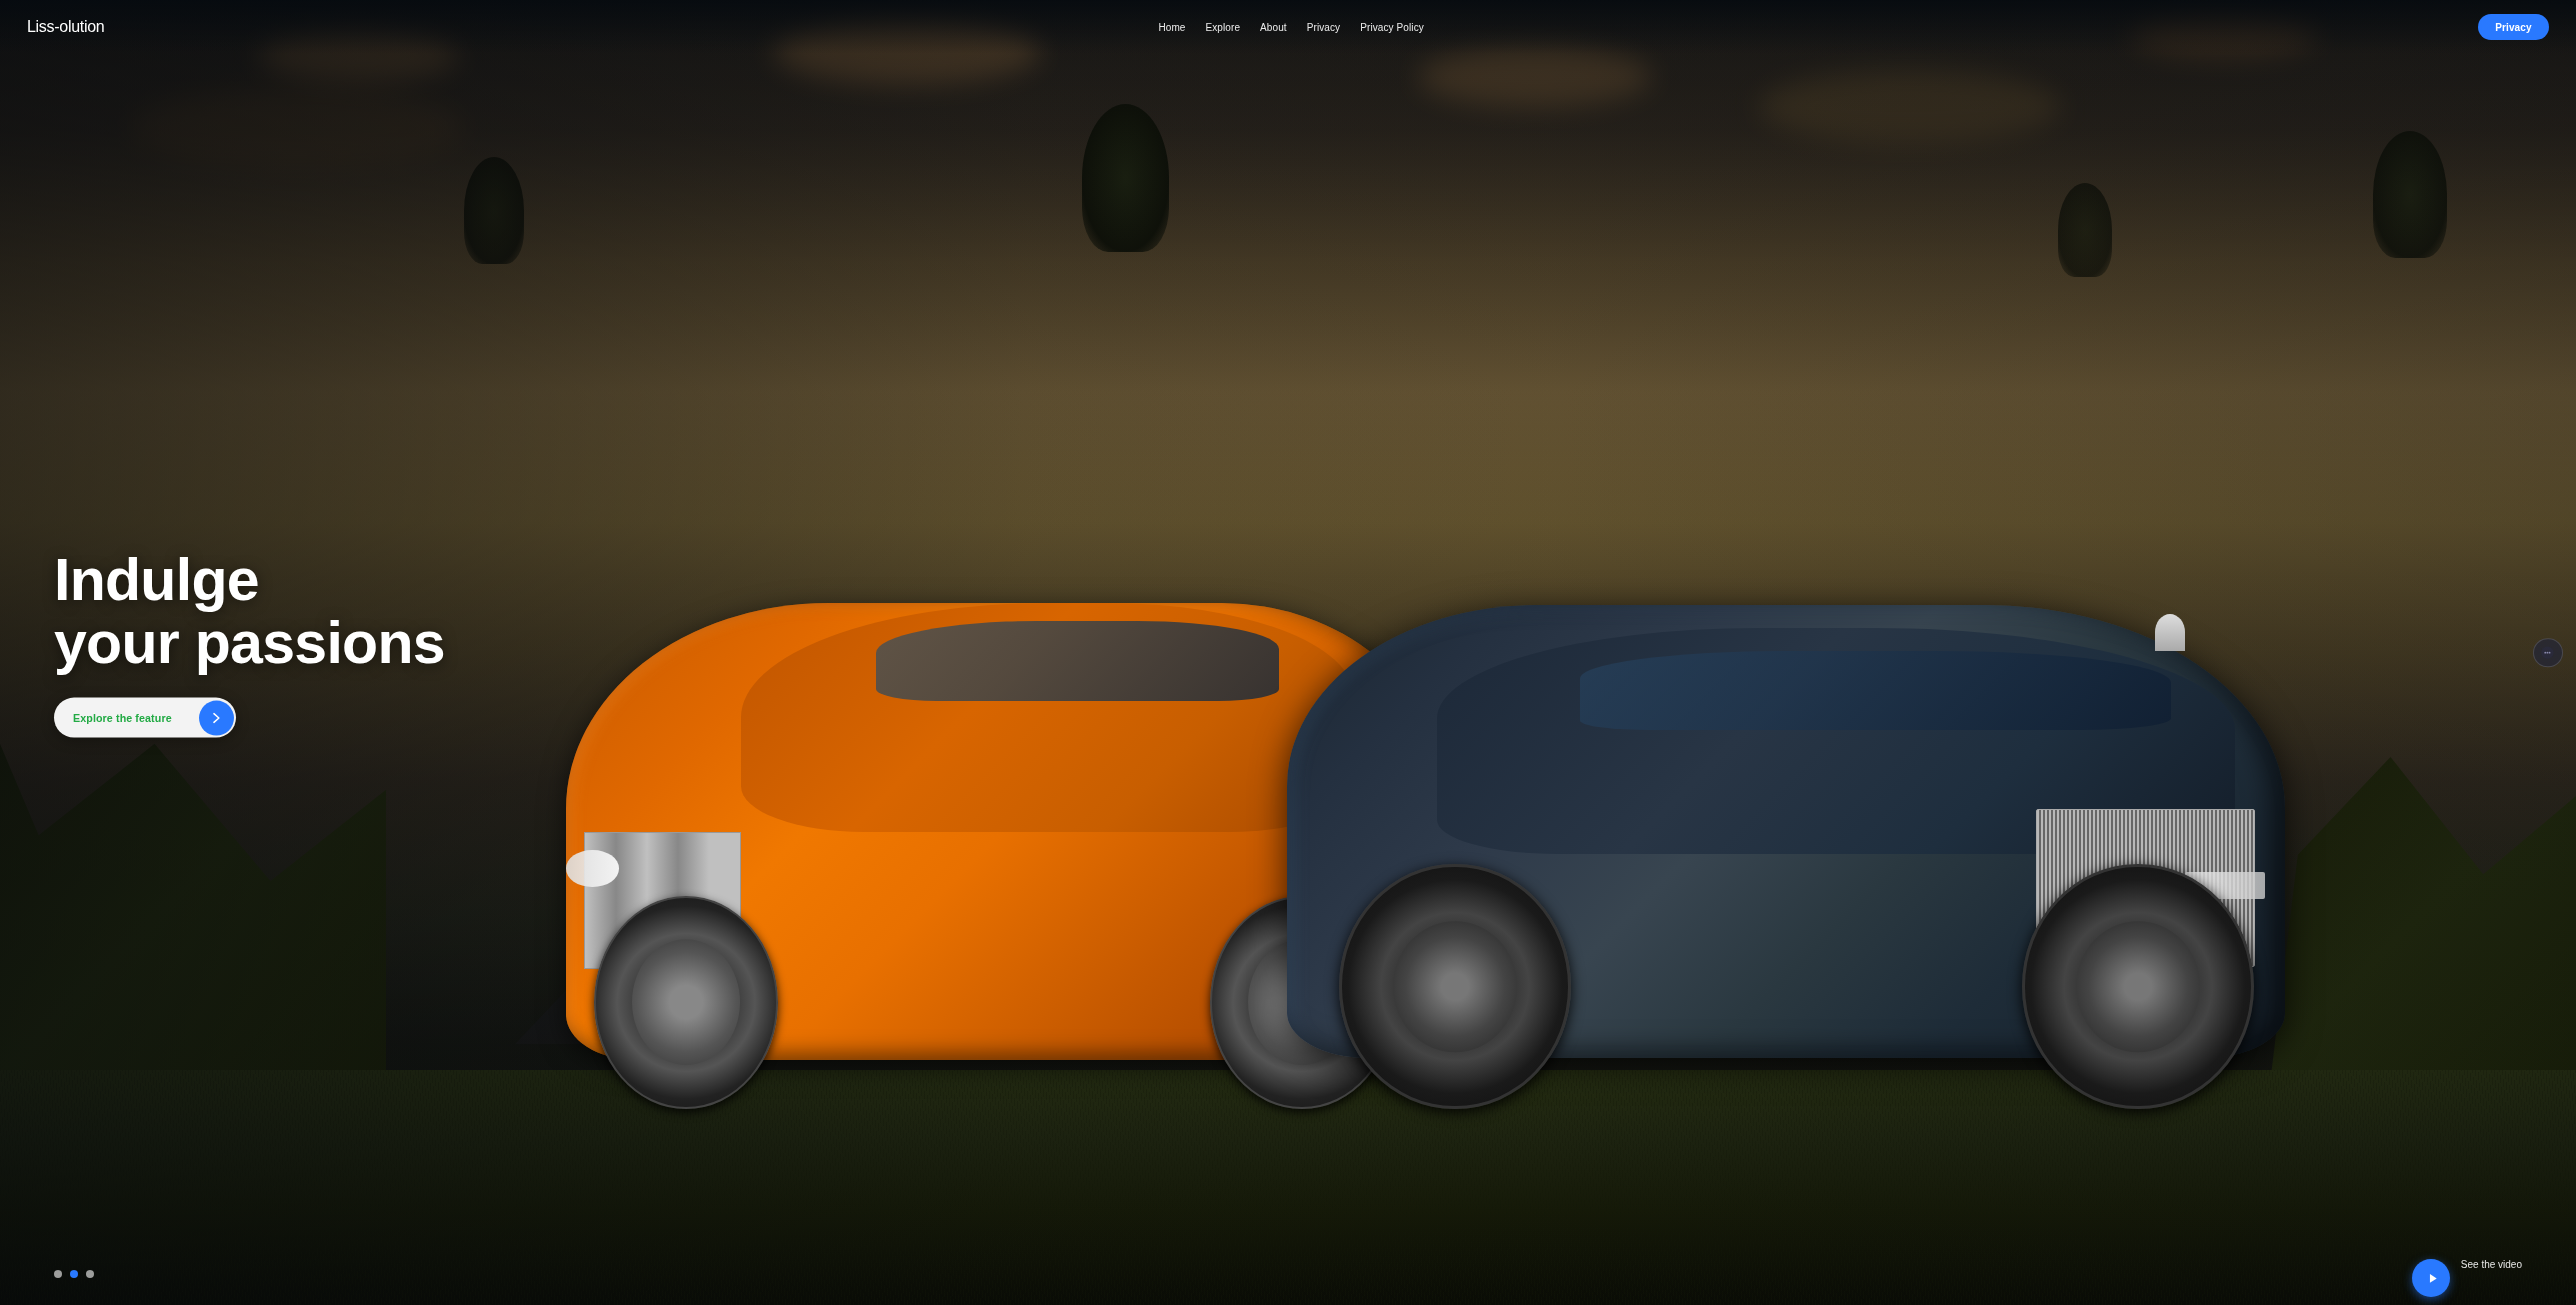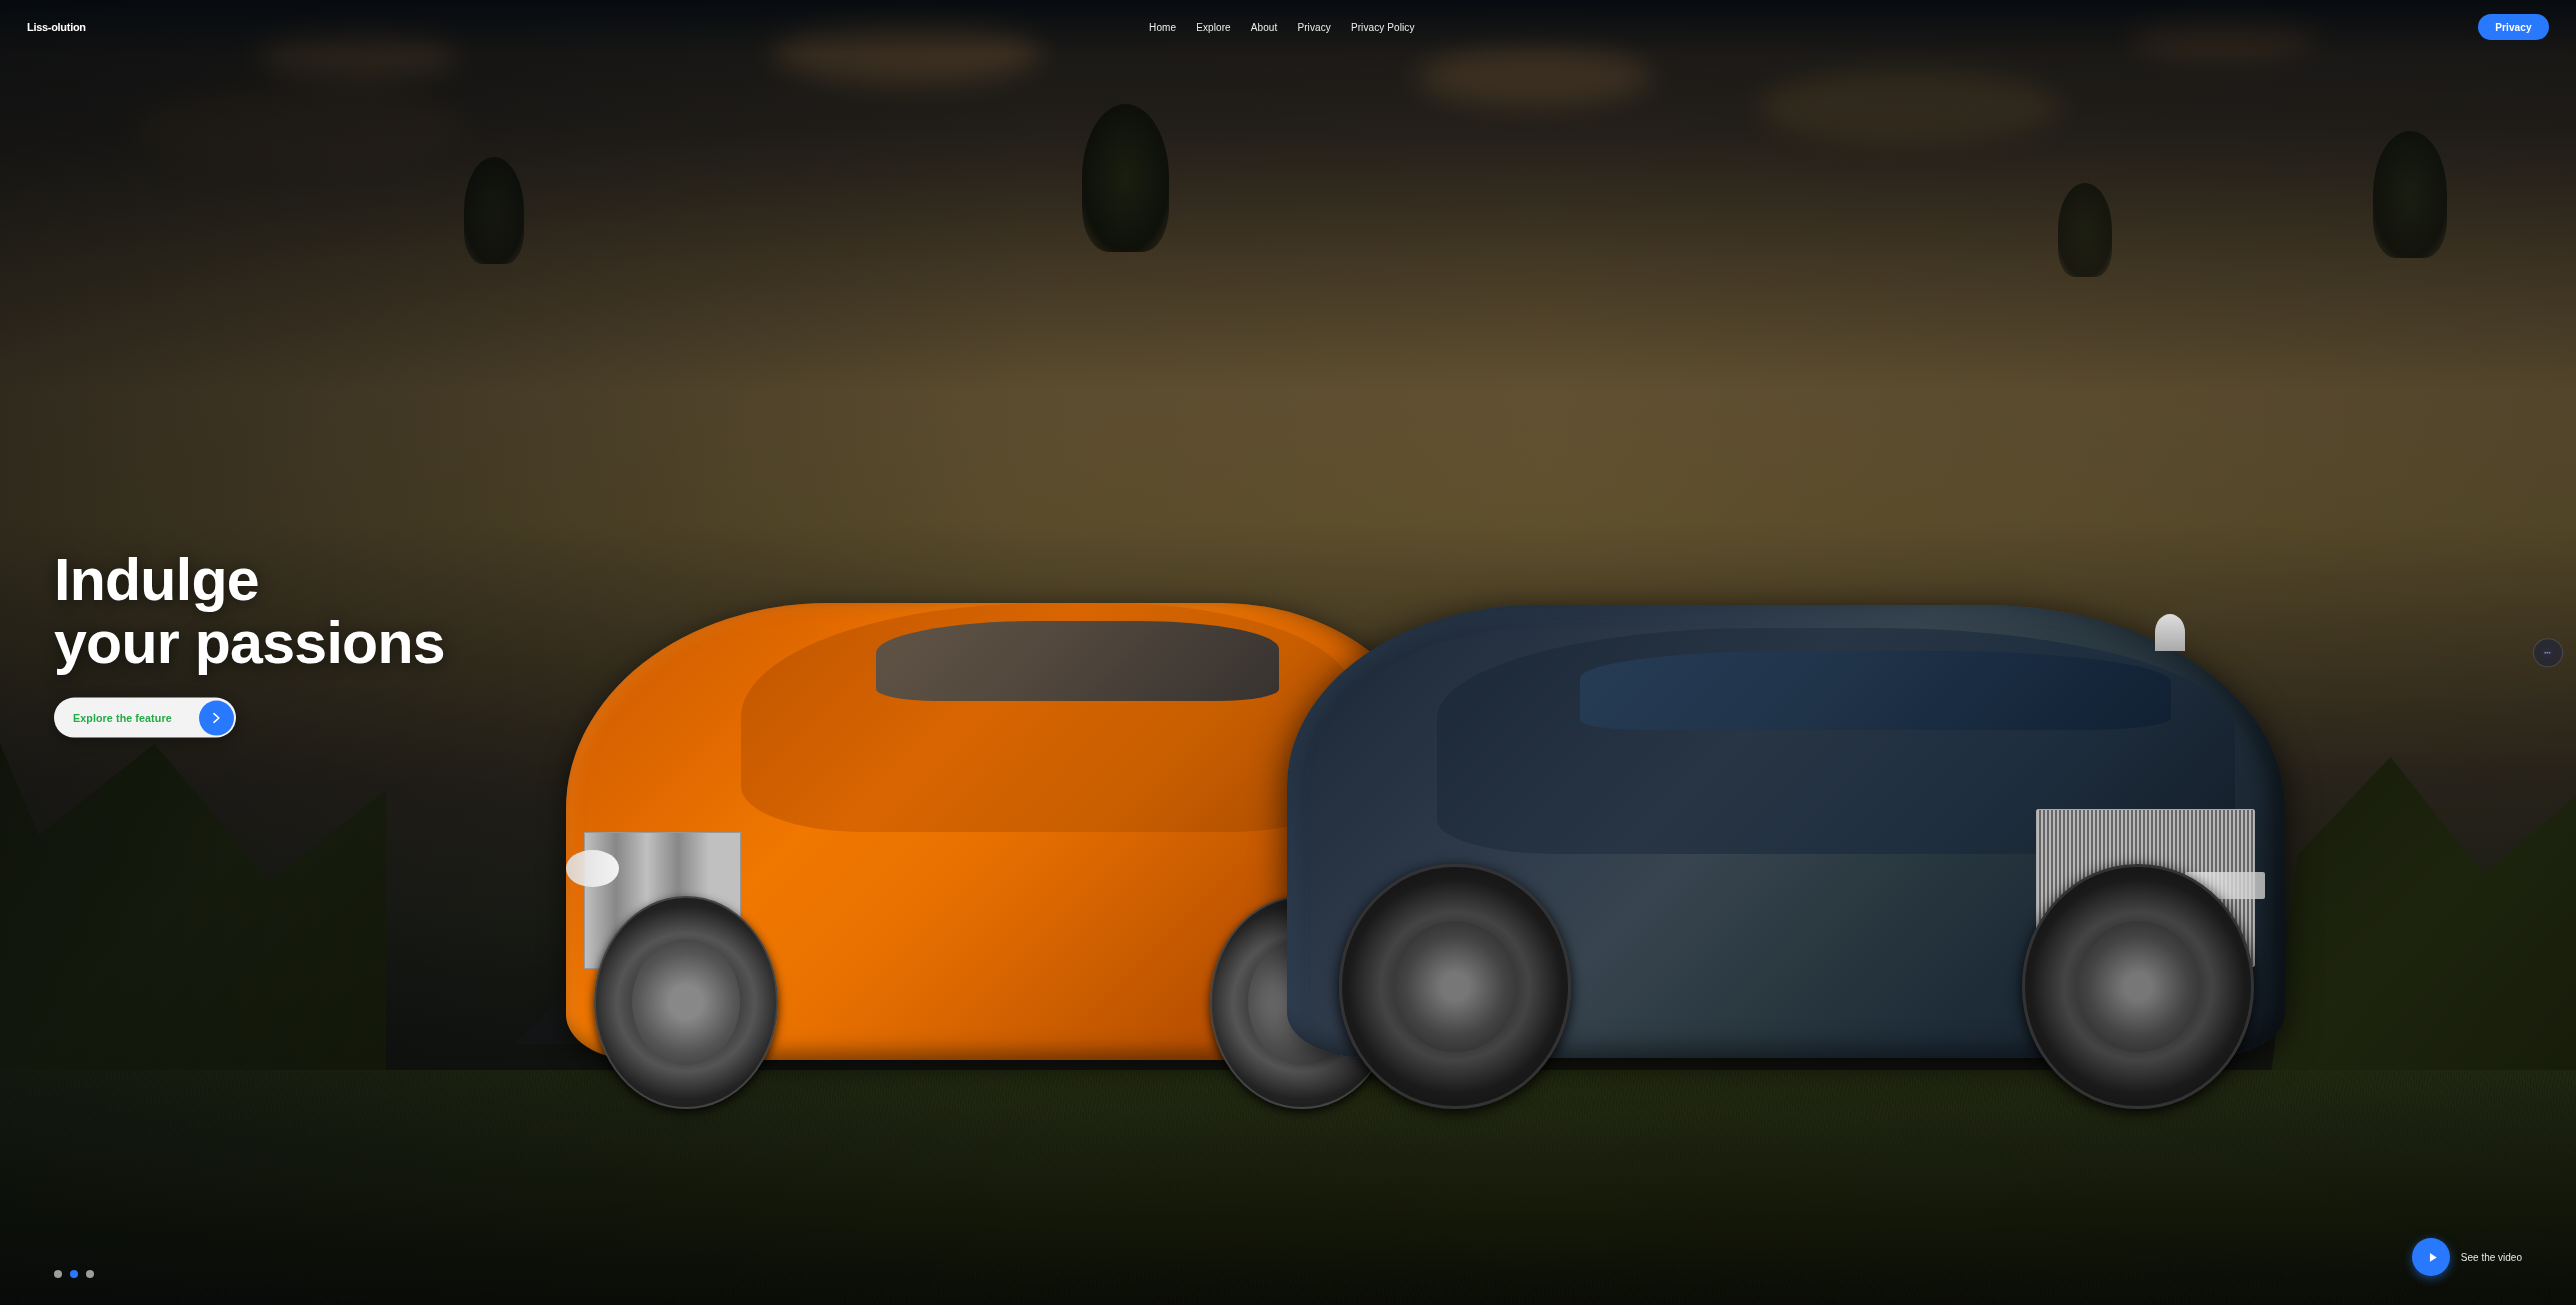"Liss-olution" .nav-logo { font-size: 11px -> 16px; font-weight: 700 -> 400 }
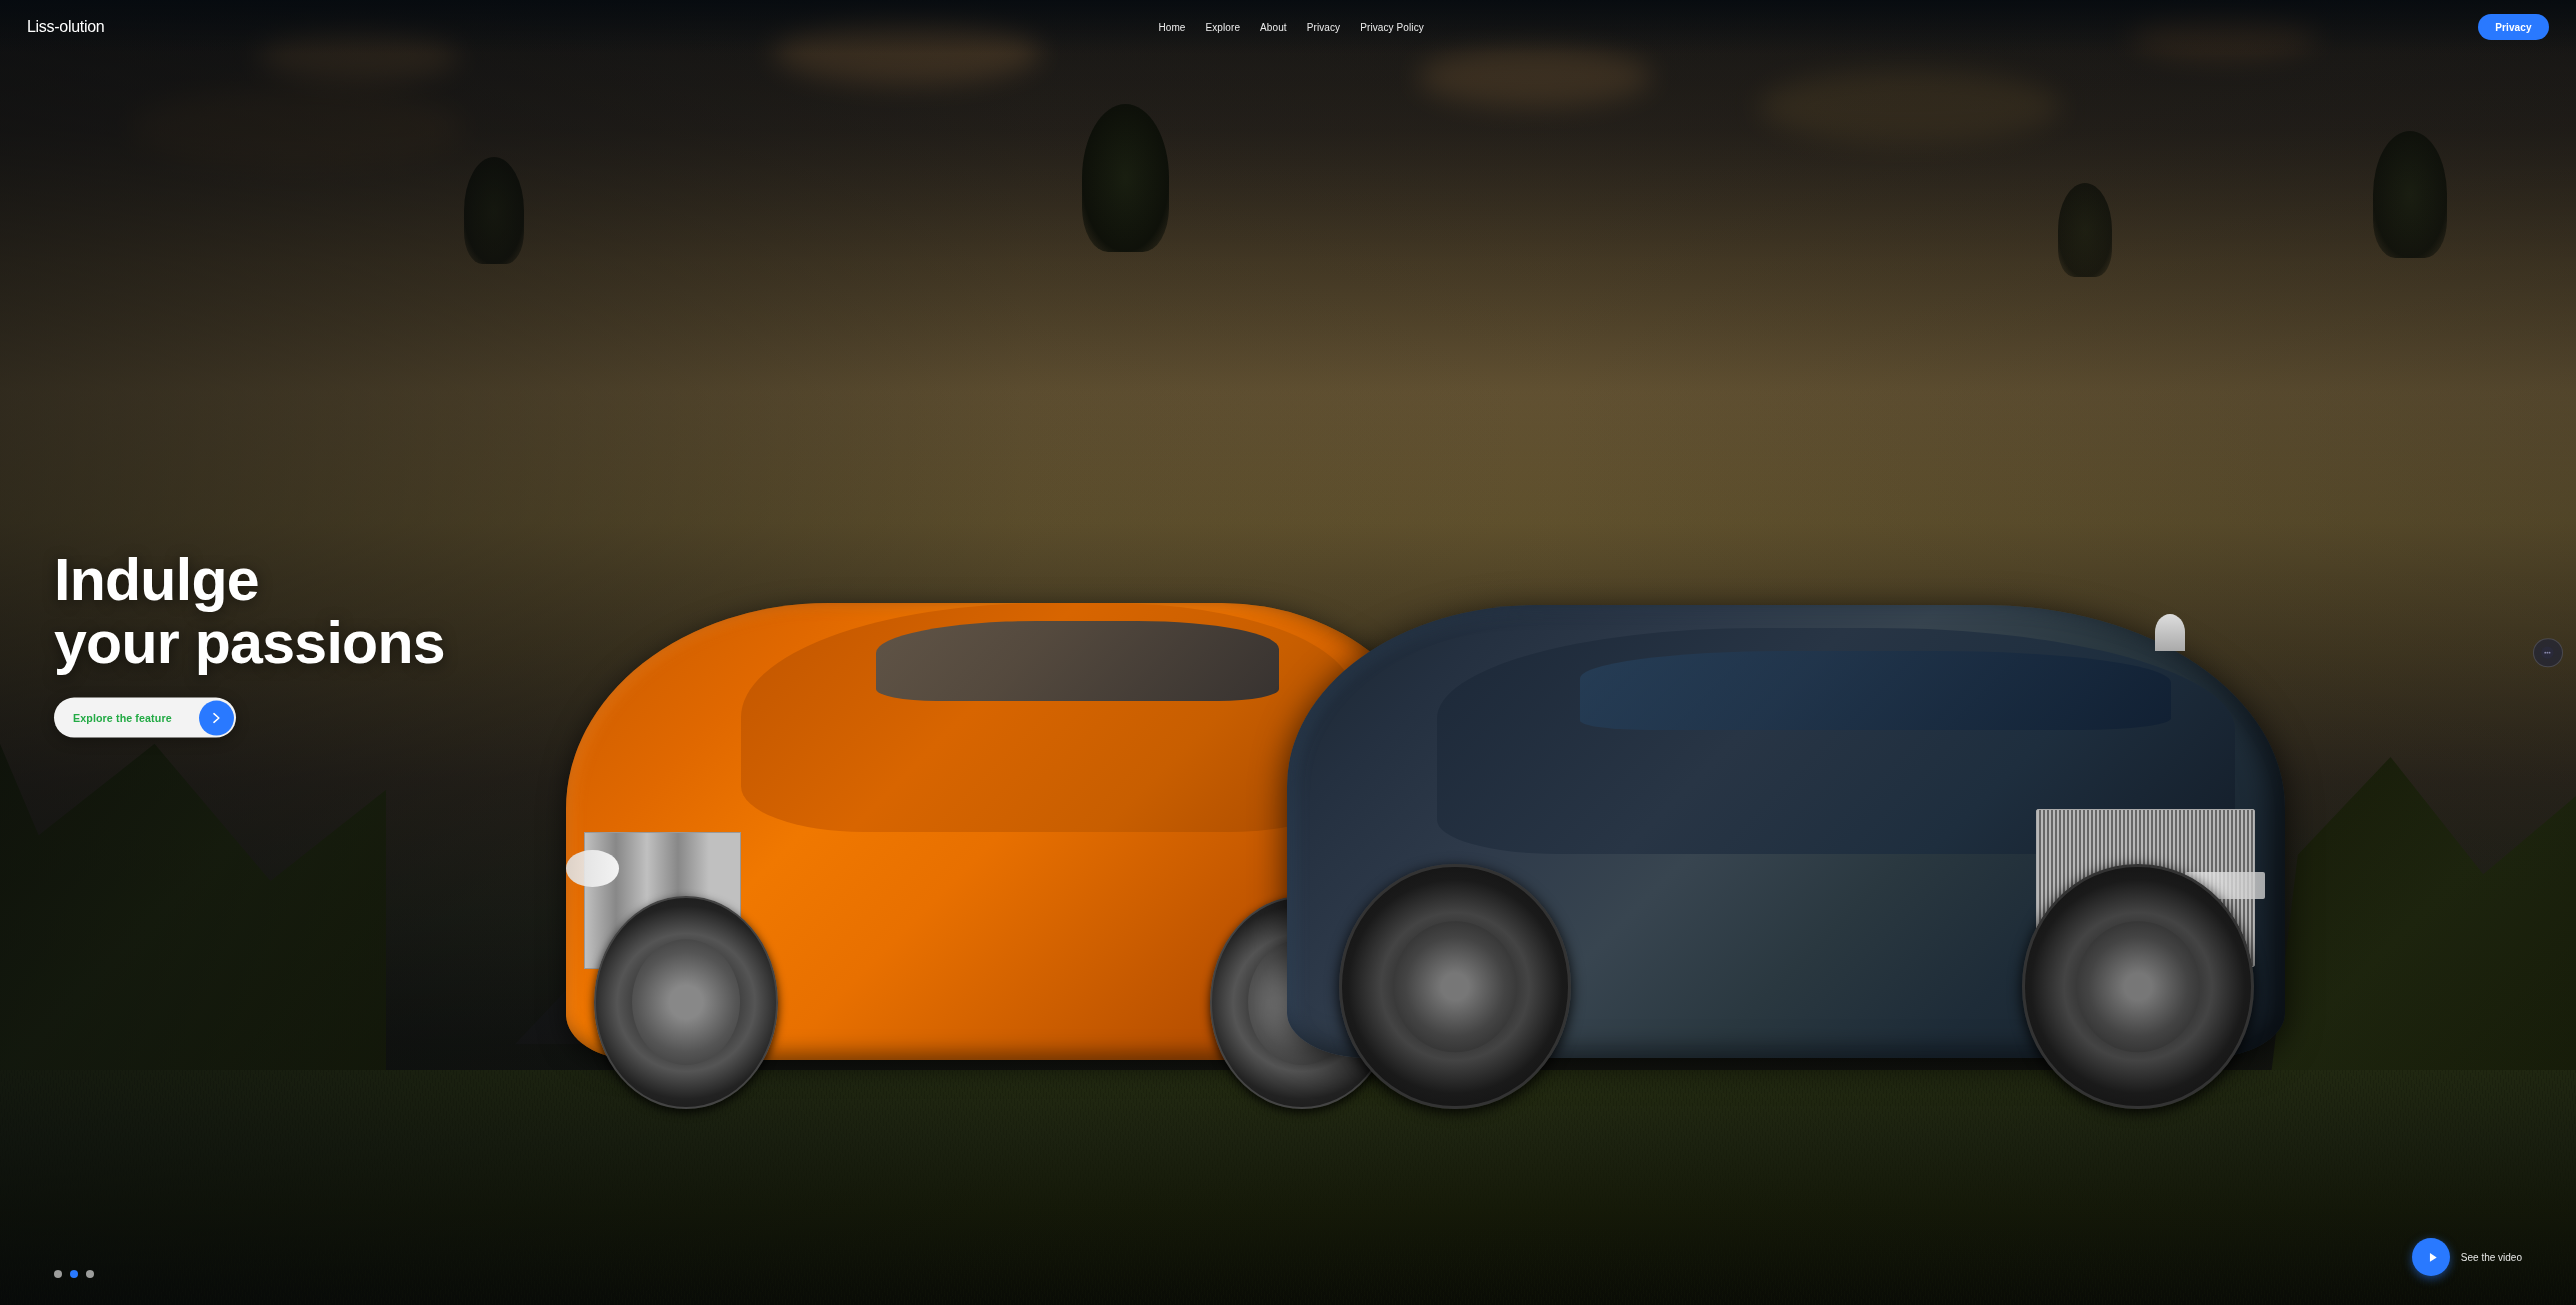"See the video" .video-btn-container { align-items: center -> flex-start; bottom: 29px -> 8px }
